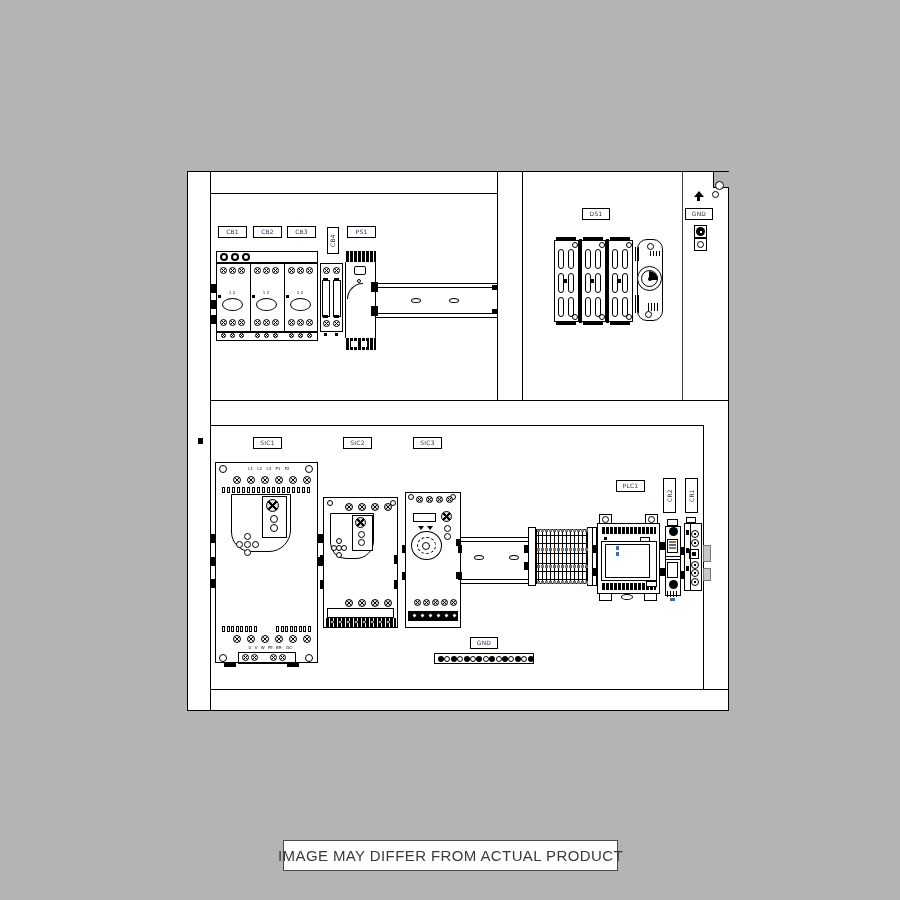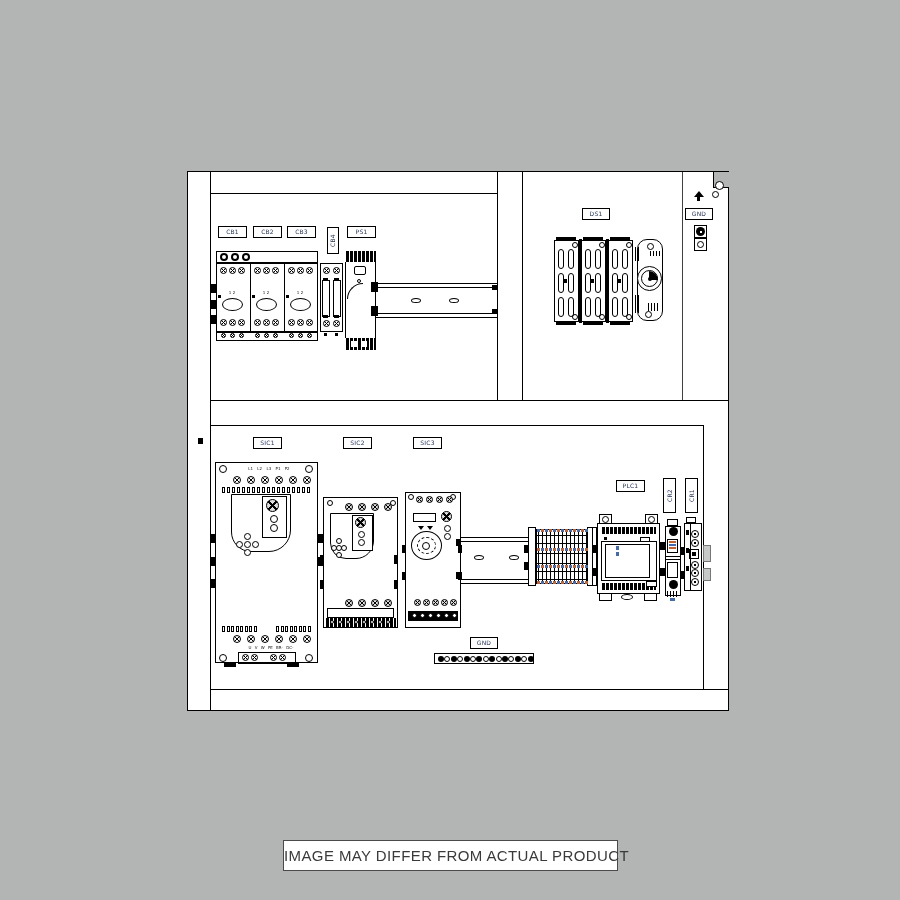"IMAGE MAY DIFFER FROM ACTUAL" .cap { justify-content: none -> center }
